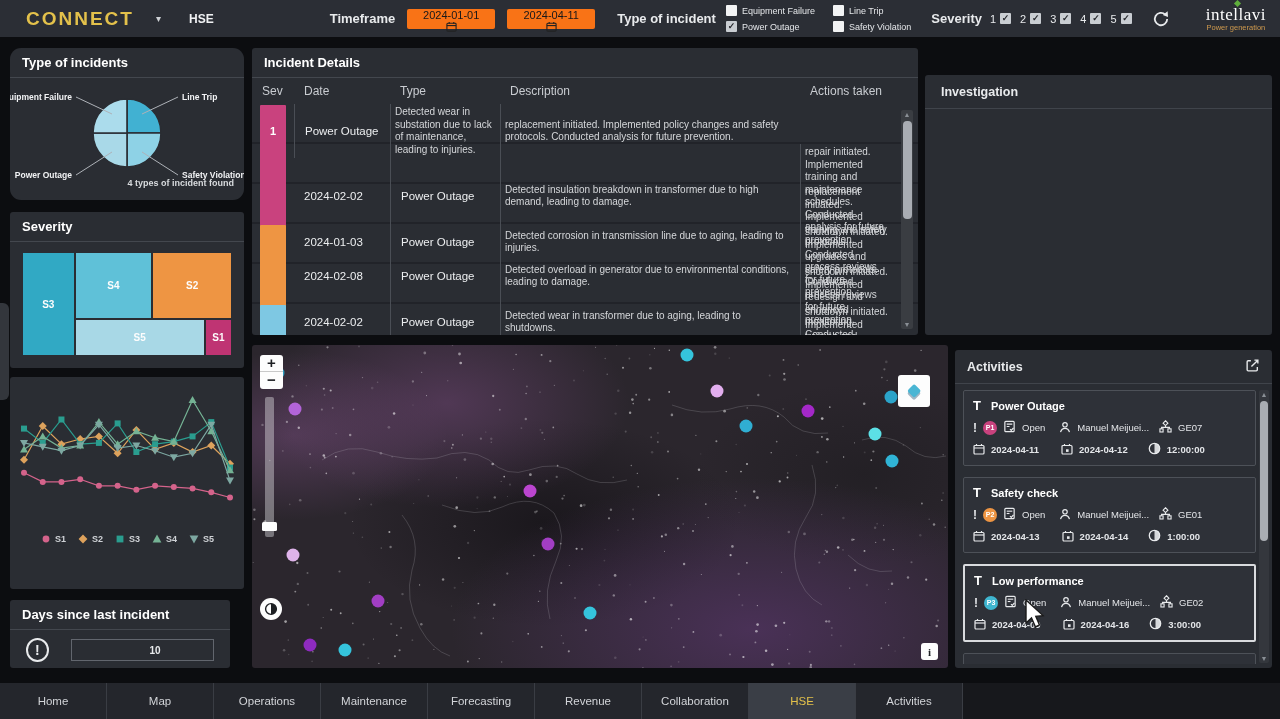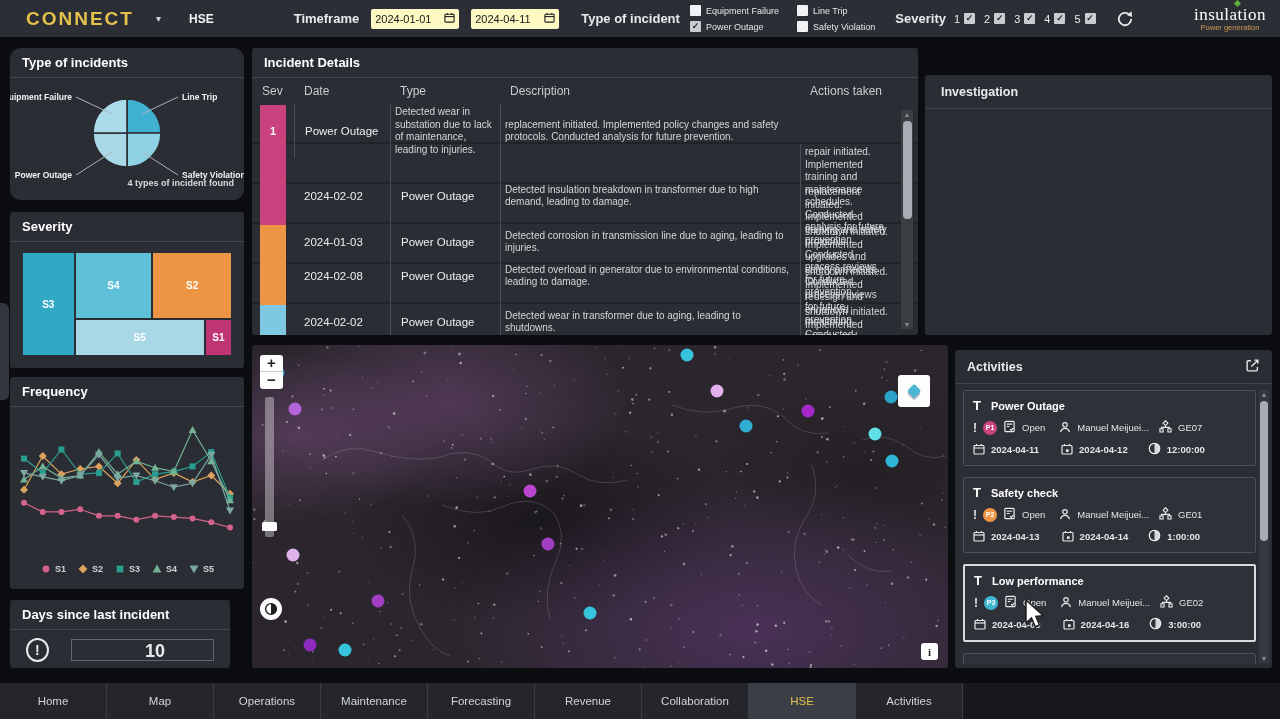"Timeframe" .tf-label { margin-left: 80px -> 116px }
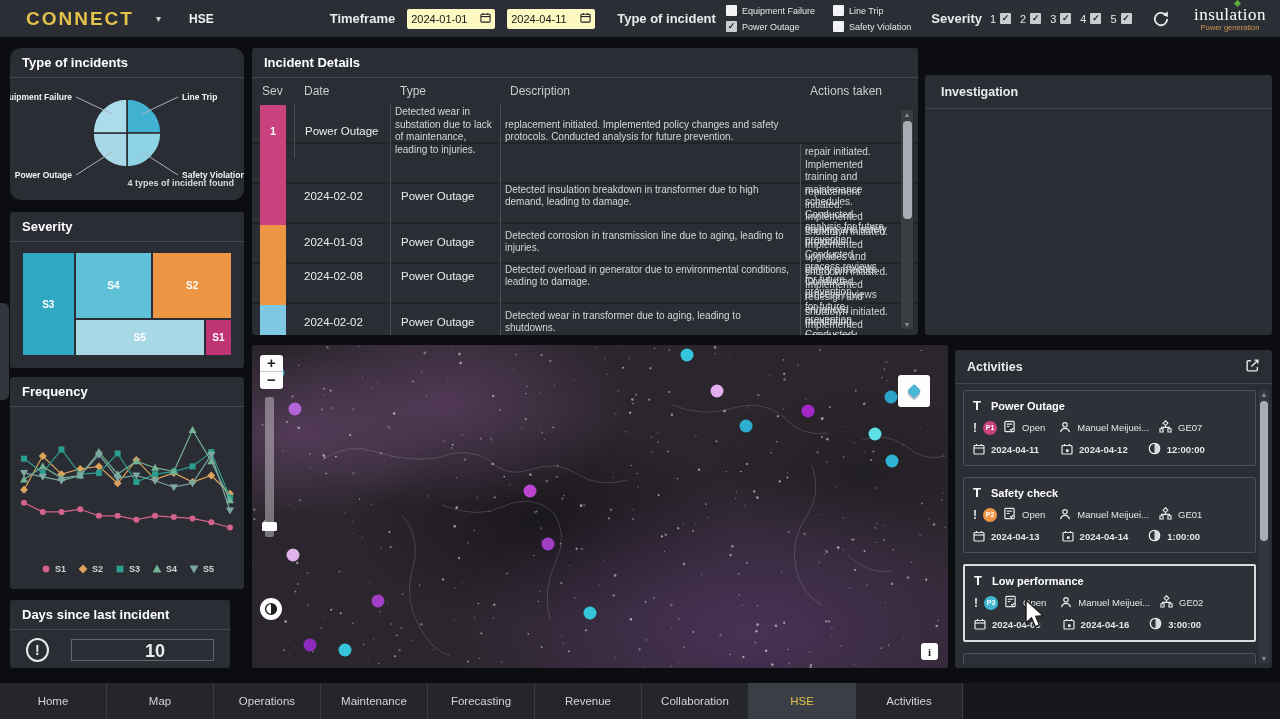"2024-01-01" .date-input { background: #fef9c3 -> #f97316; flex-direction: none -> column }
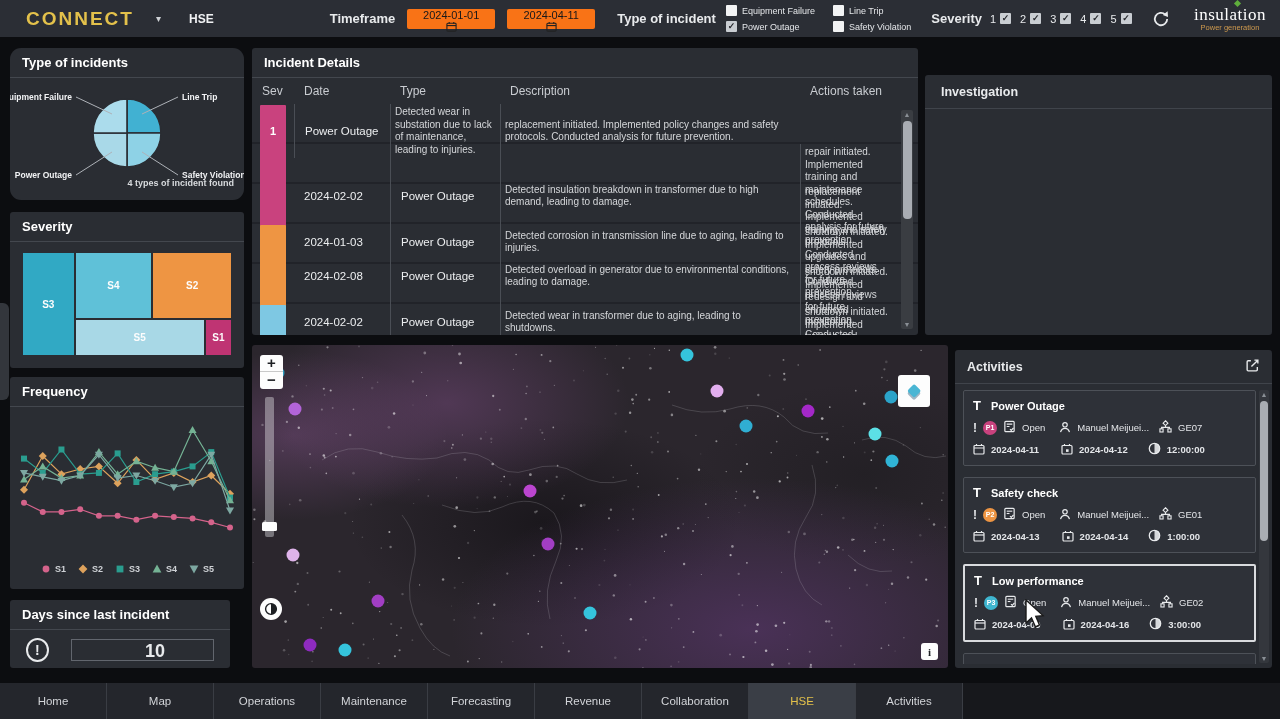"insulation" div.brand-name { text: insulation -> intellavi }
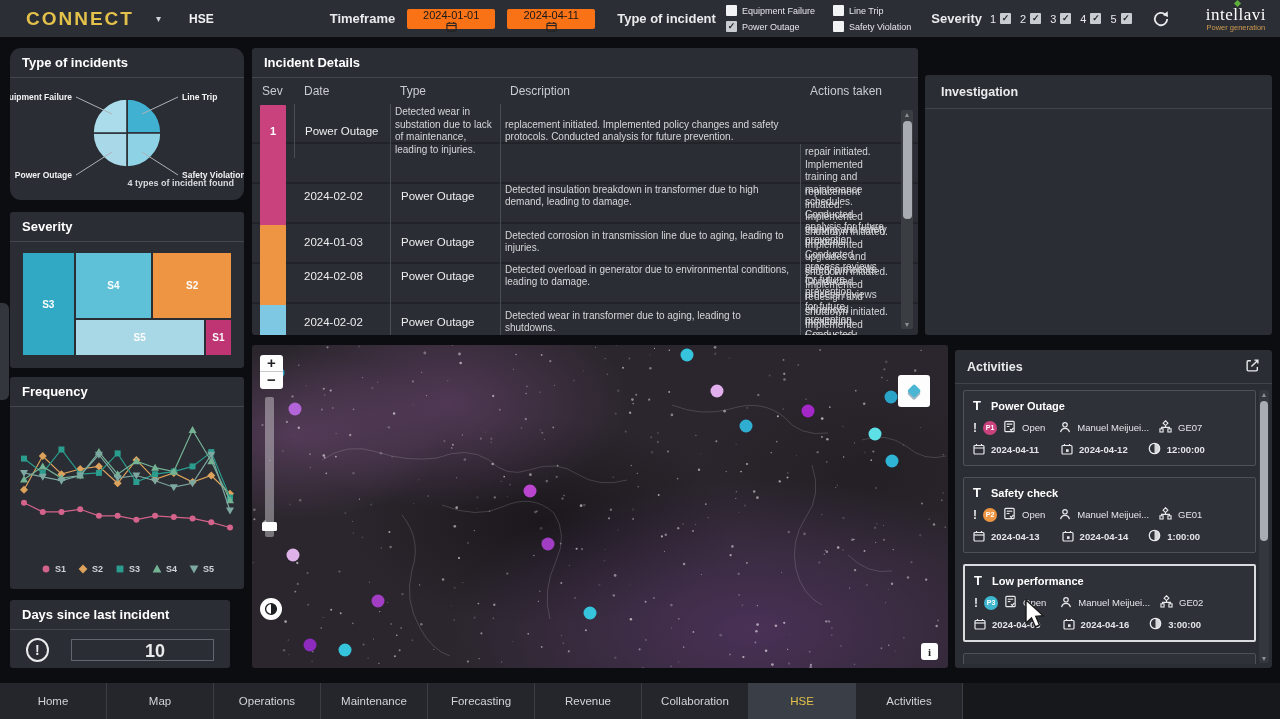"Frequency" div.panel-h { html: <div>Frequency</div> -> none }
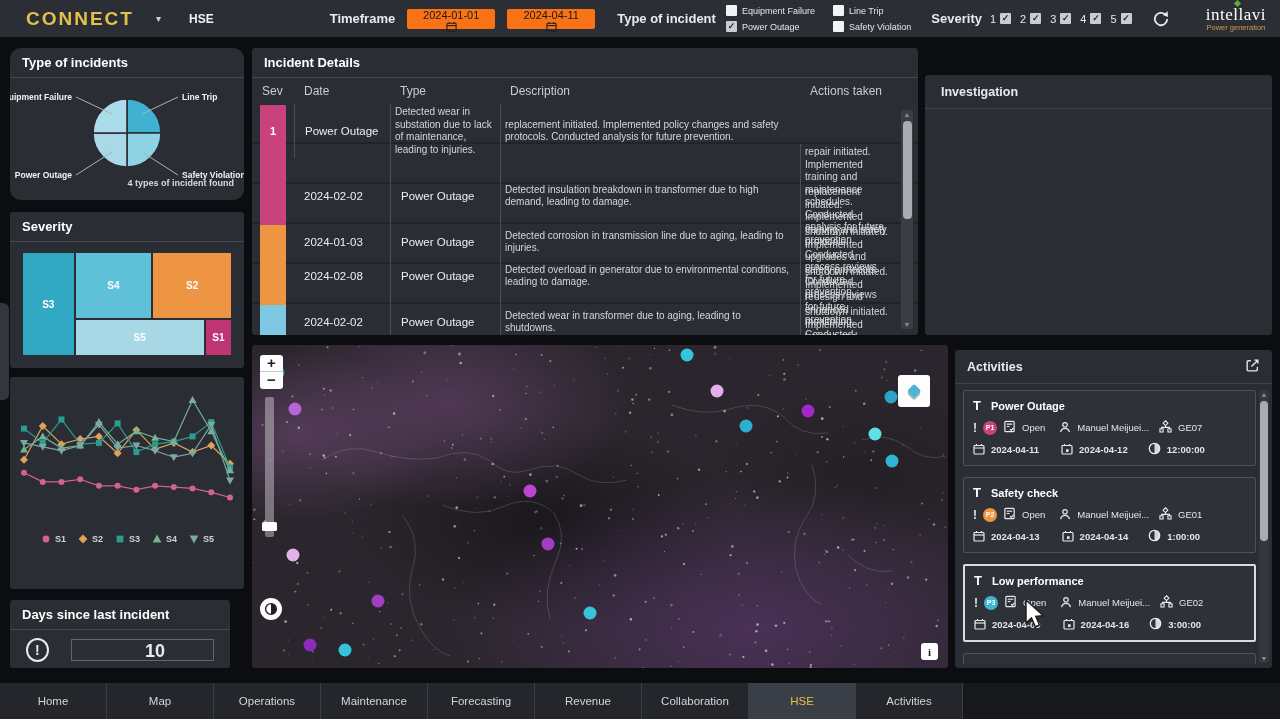"10" .days-value { font-size: 18px -> 10px }
